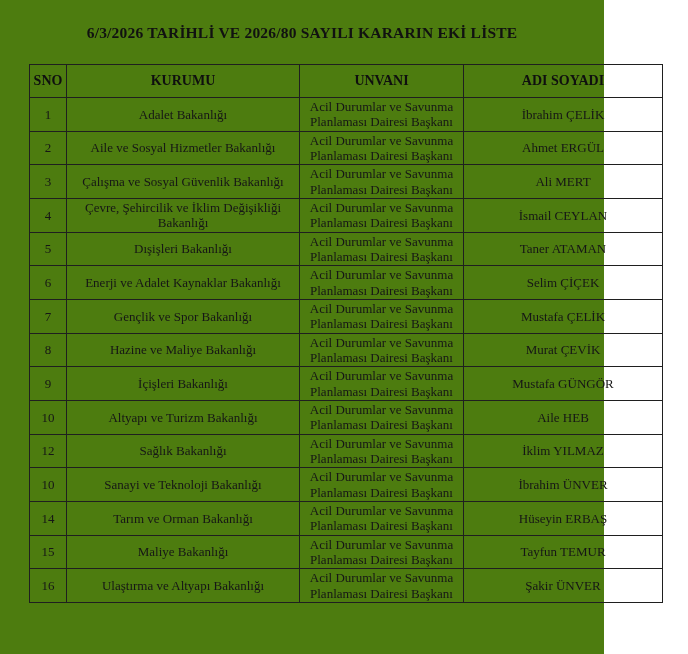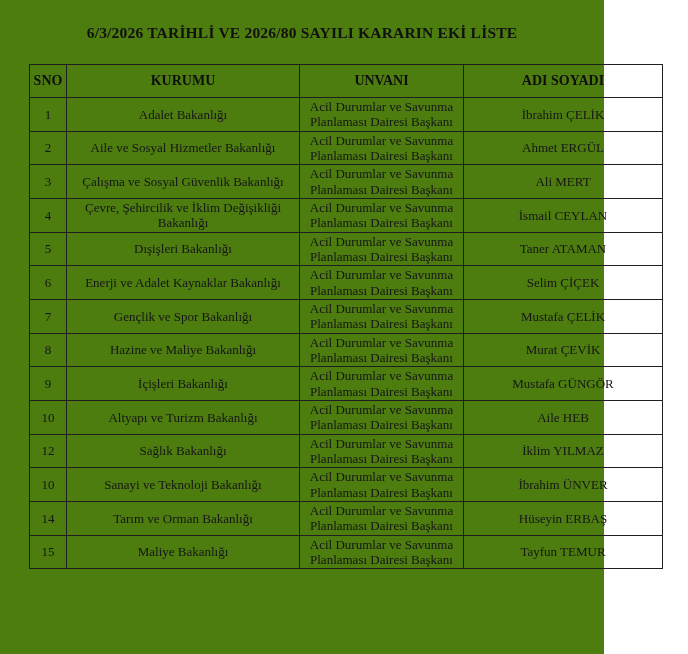"16" tr { html: none -> <tr> <td>16</td> <td>Ulaştırma ve Altyapı Bakanlığı</td> <td>Acil Durumlar ve Savunma Planlaması Dairesi Başkanı</td> <td>Şakir ÜNVER</td> </tr> }
